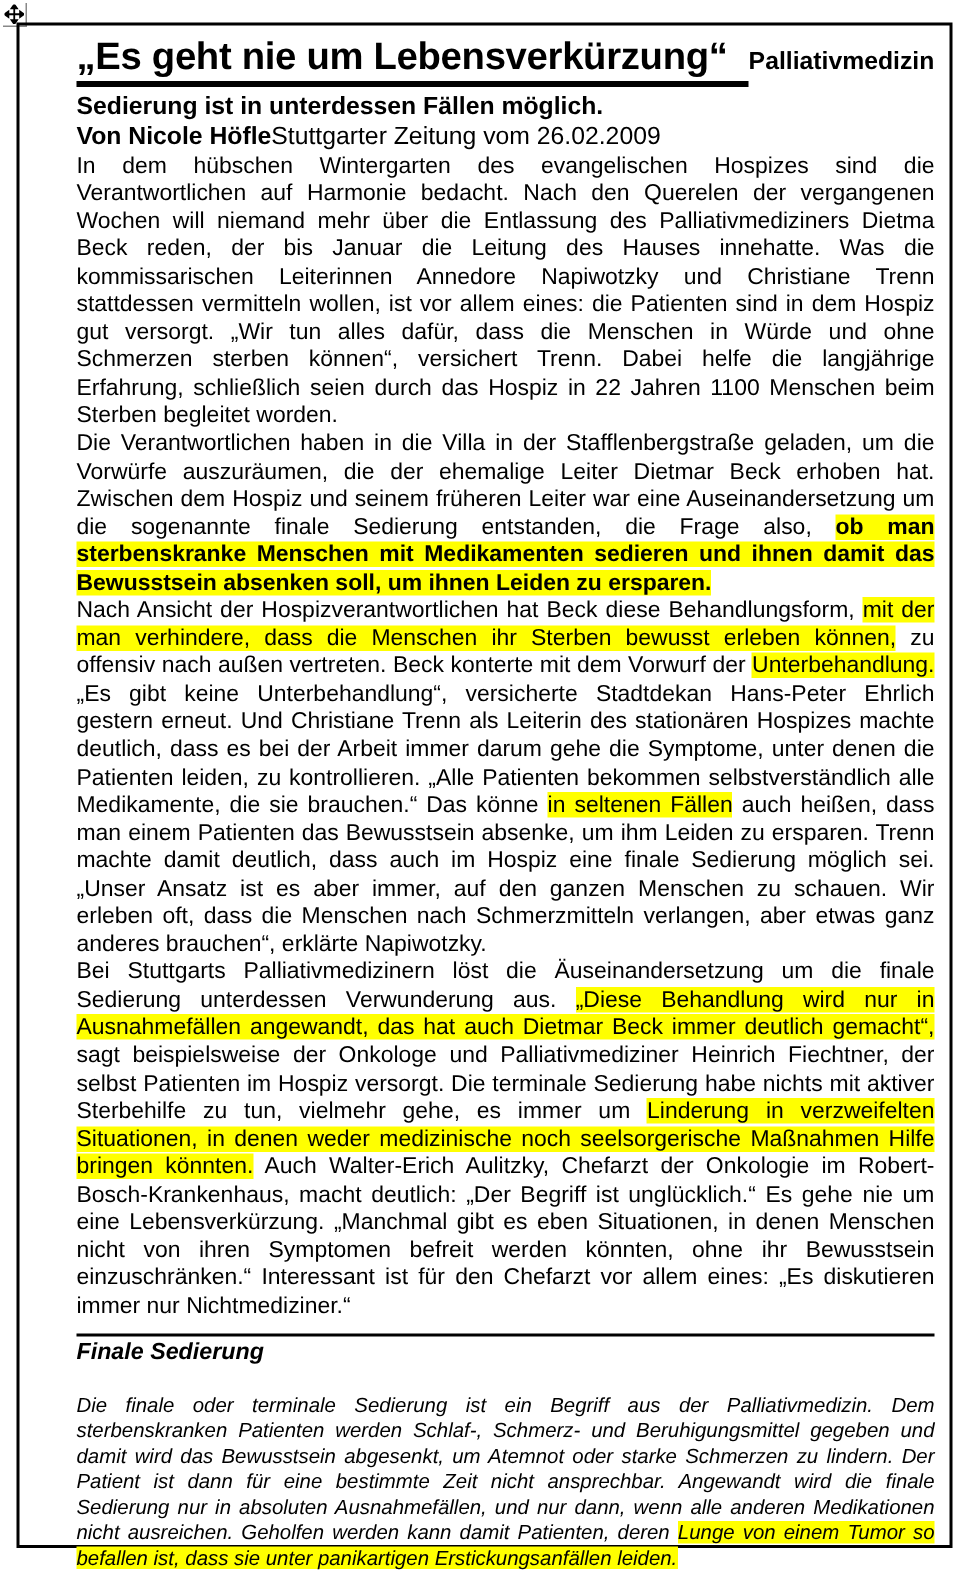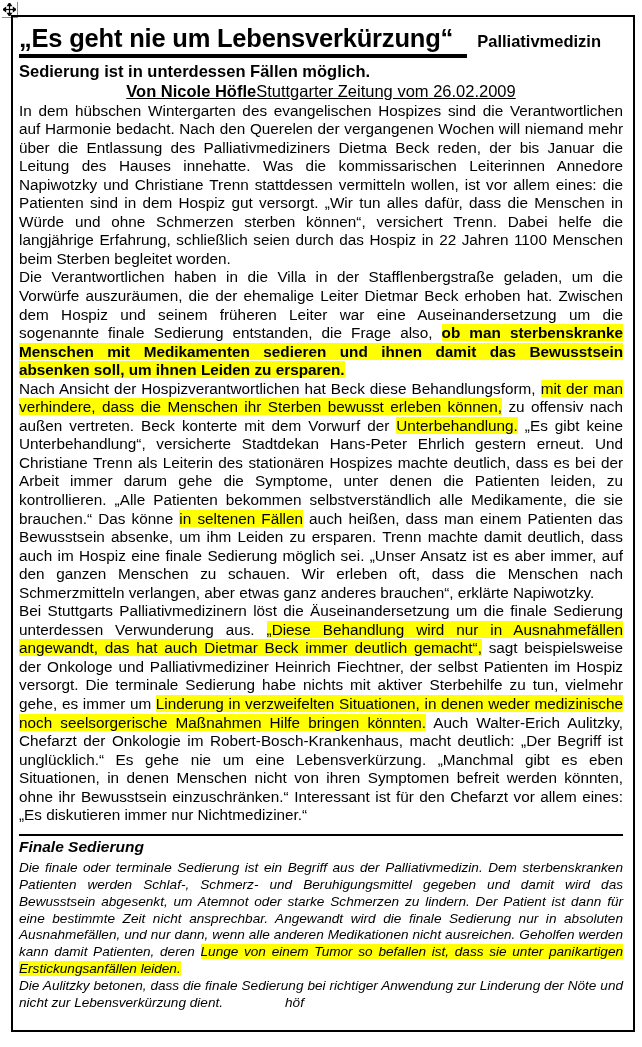"„Es geht nie um Lebensverkürzung“" .frame { padding: 7px 10px 4px 6px -> 7px 10px 4px 38px }
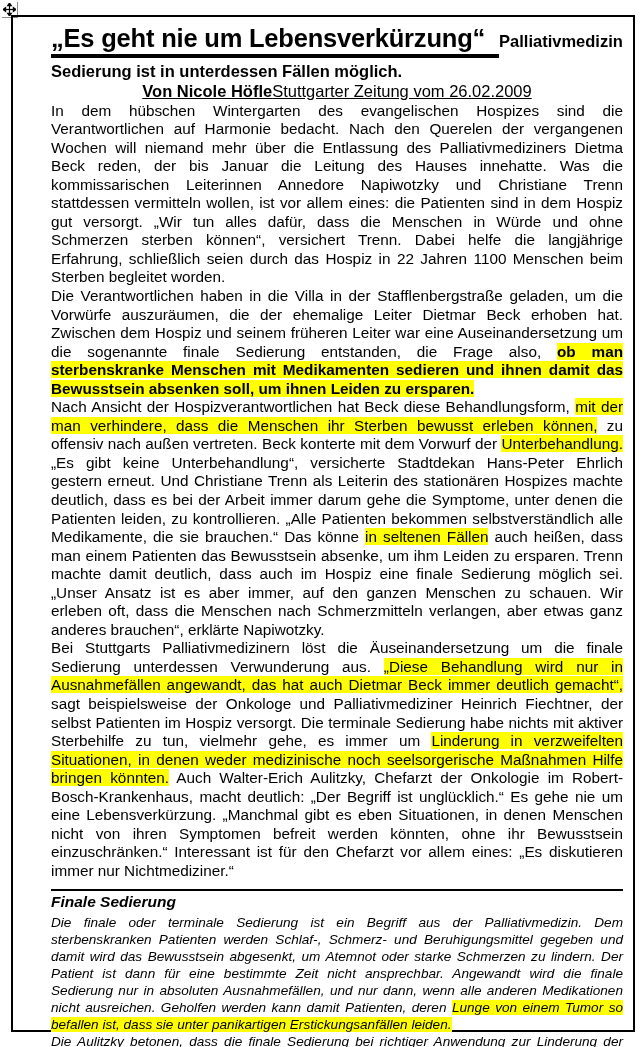"Von Nicole Höfle" .byline-row { justify-content: center -> flex-start; text-decoration: underline -> none }
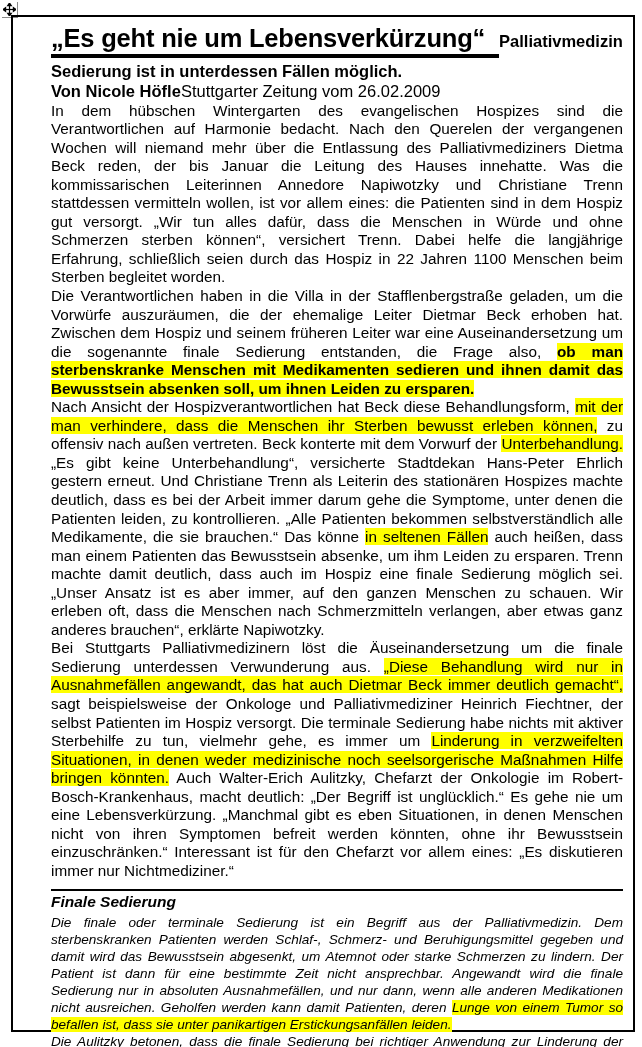"Finale Sedierung" .infobox-heading { margin: 1px 0 4px 0 -> 1px 0 18px 0 }
